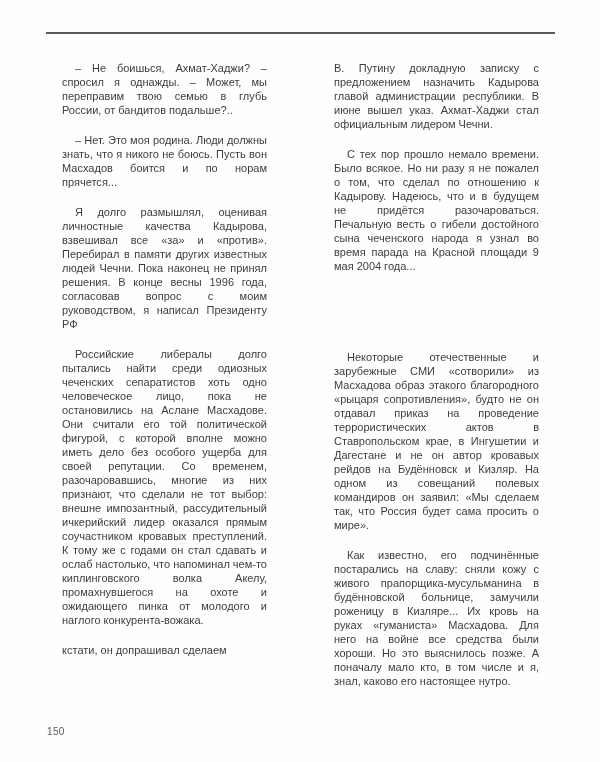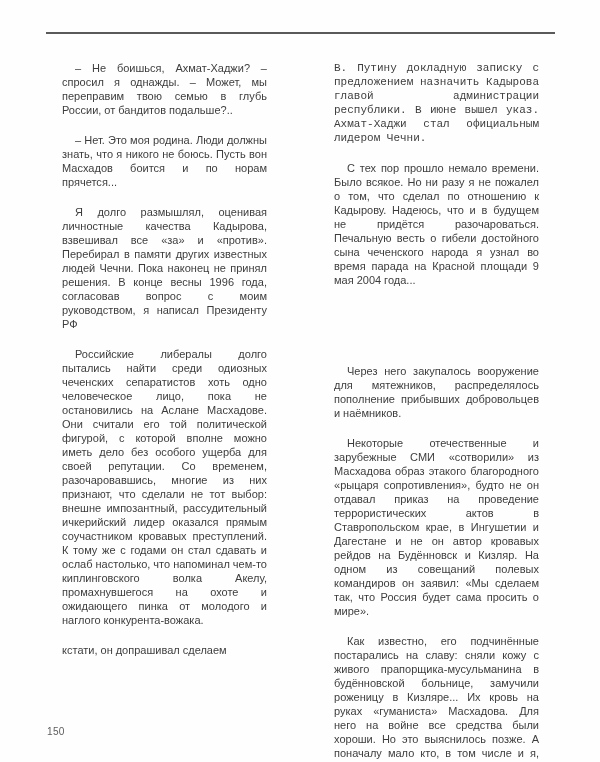"В. Путину докладную записку с" p.cont { font-family: Liberation Mono, monospace -> none }
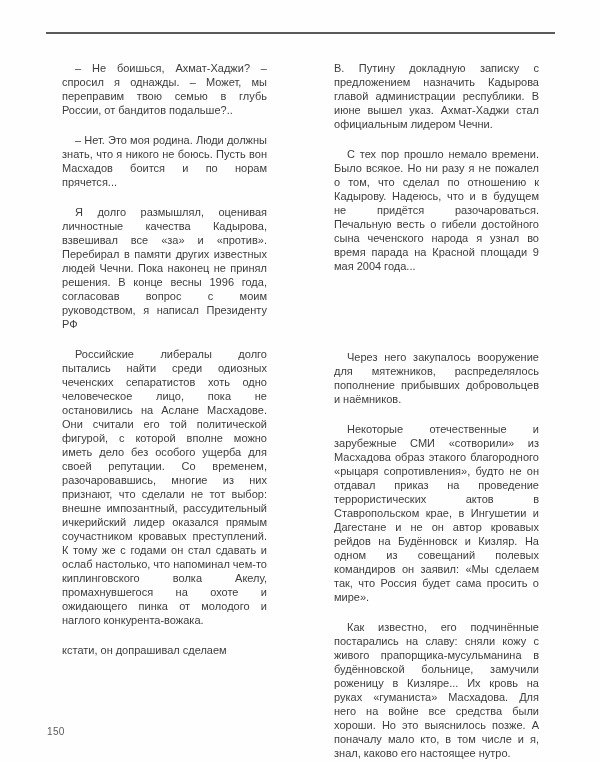"Через него закупалось вооружение для" p.para { html: <p>Через него закупалось вооружение для мятежников, распределялось пополнение прибывших добровольцев и наёмников.</p> -> none }
